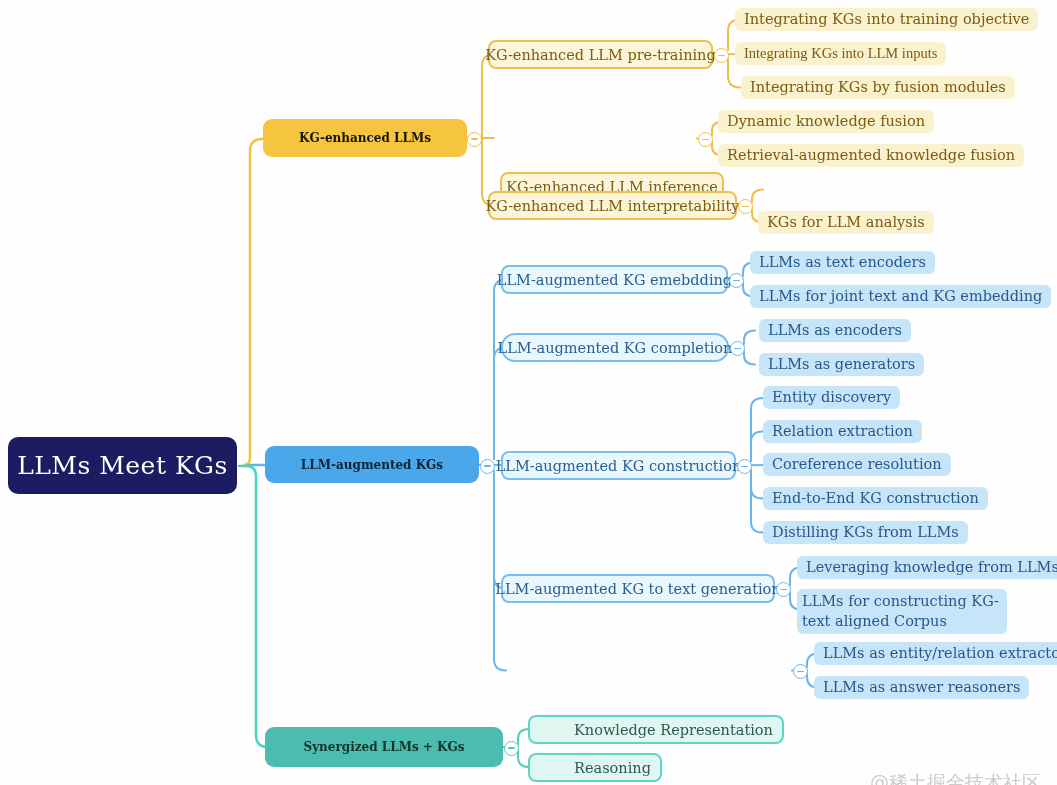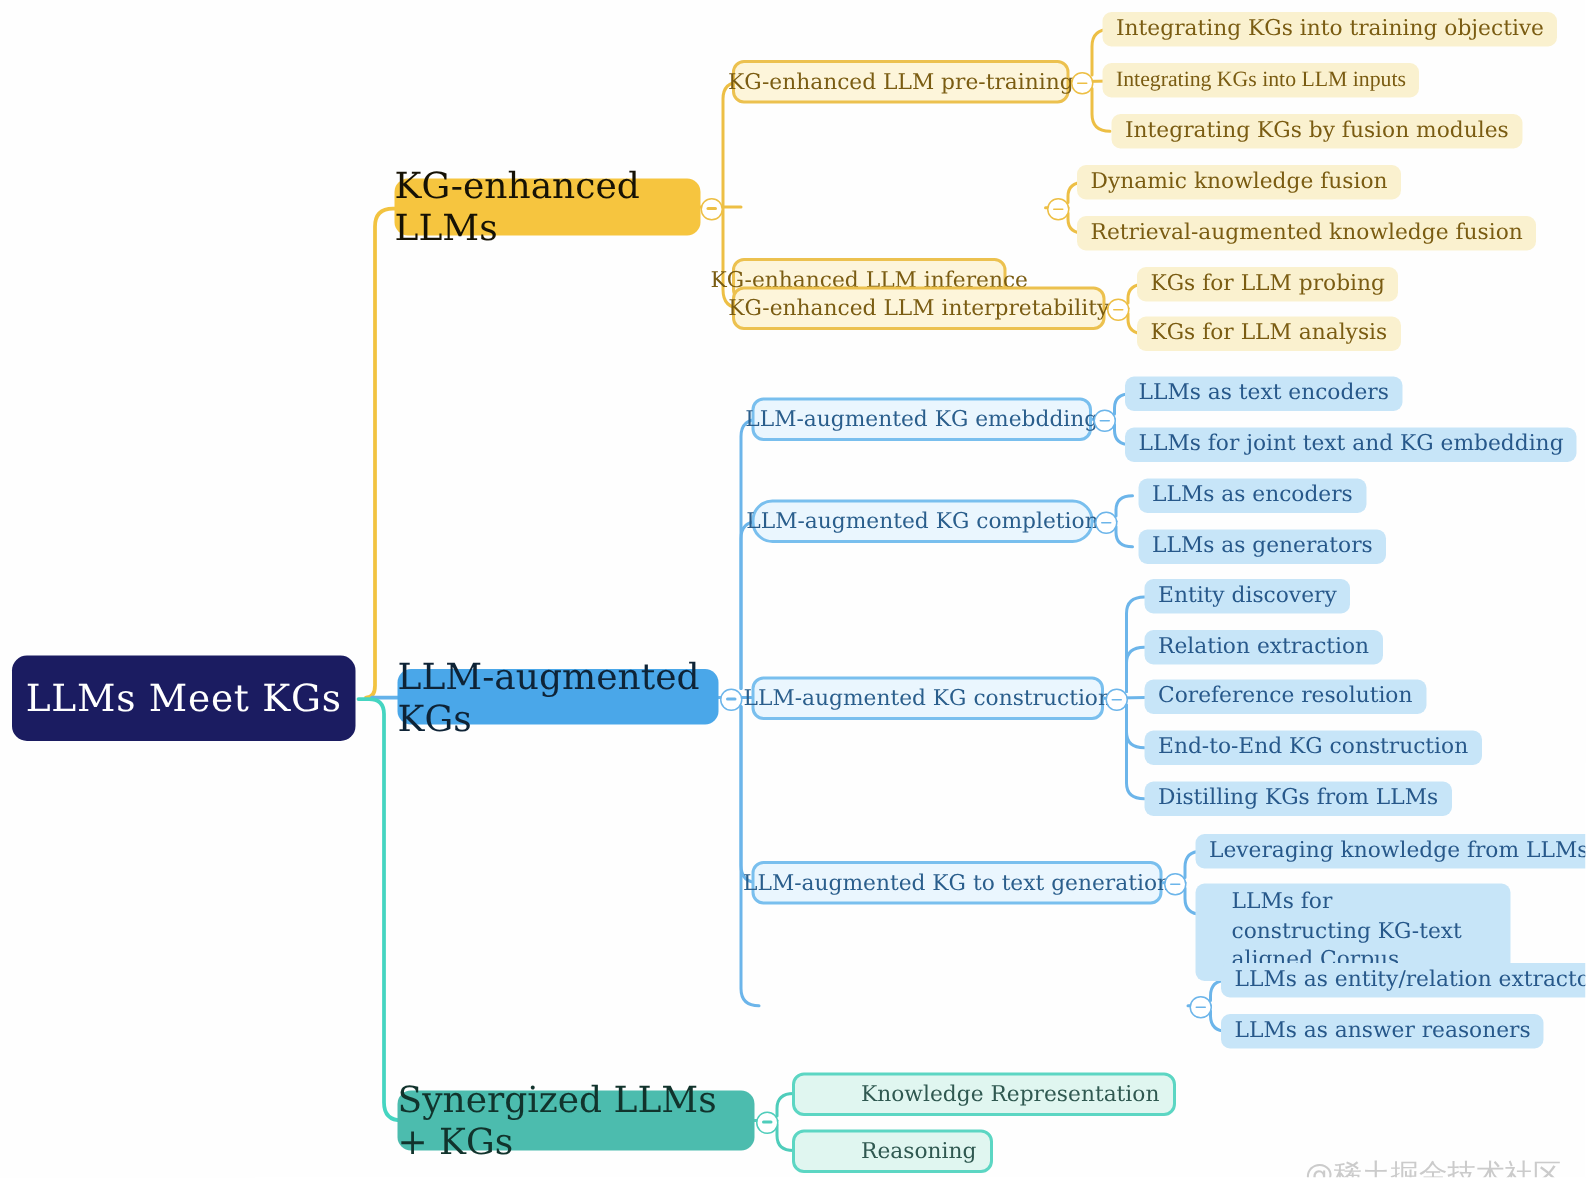"KG-enhanced LLMs" .main { font-size: 24px -> 12px; font-weight: normal -> bold }
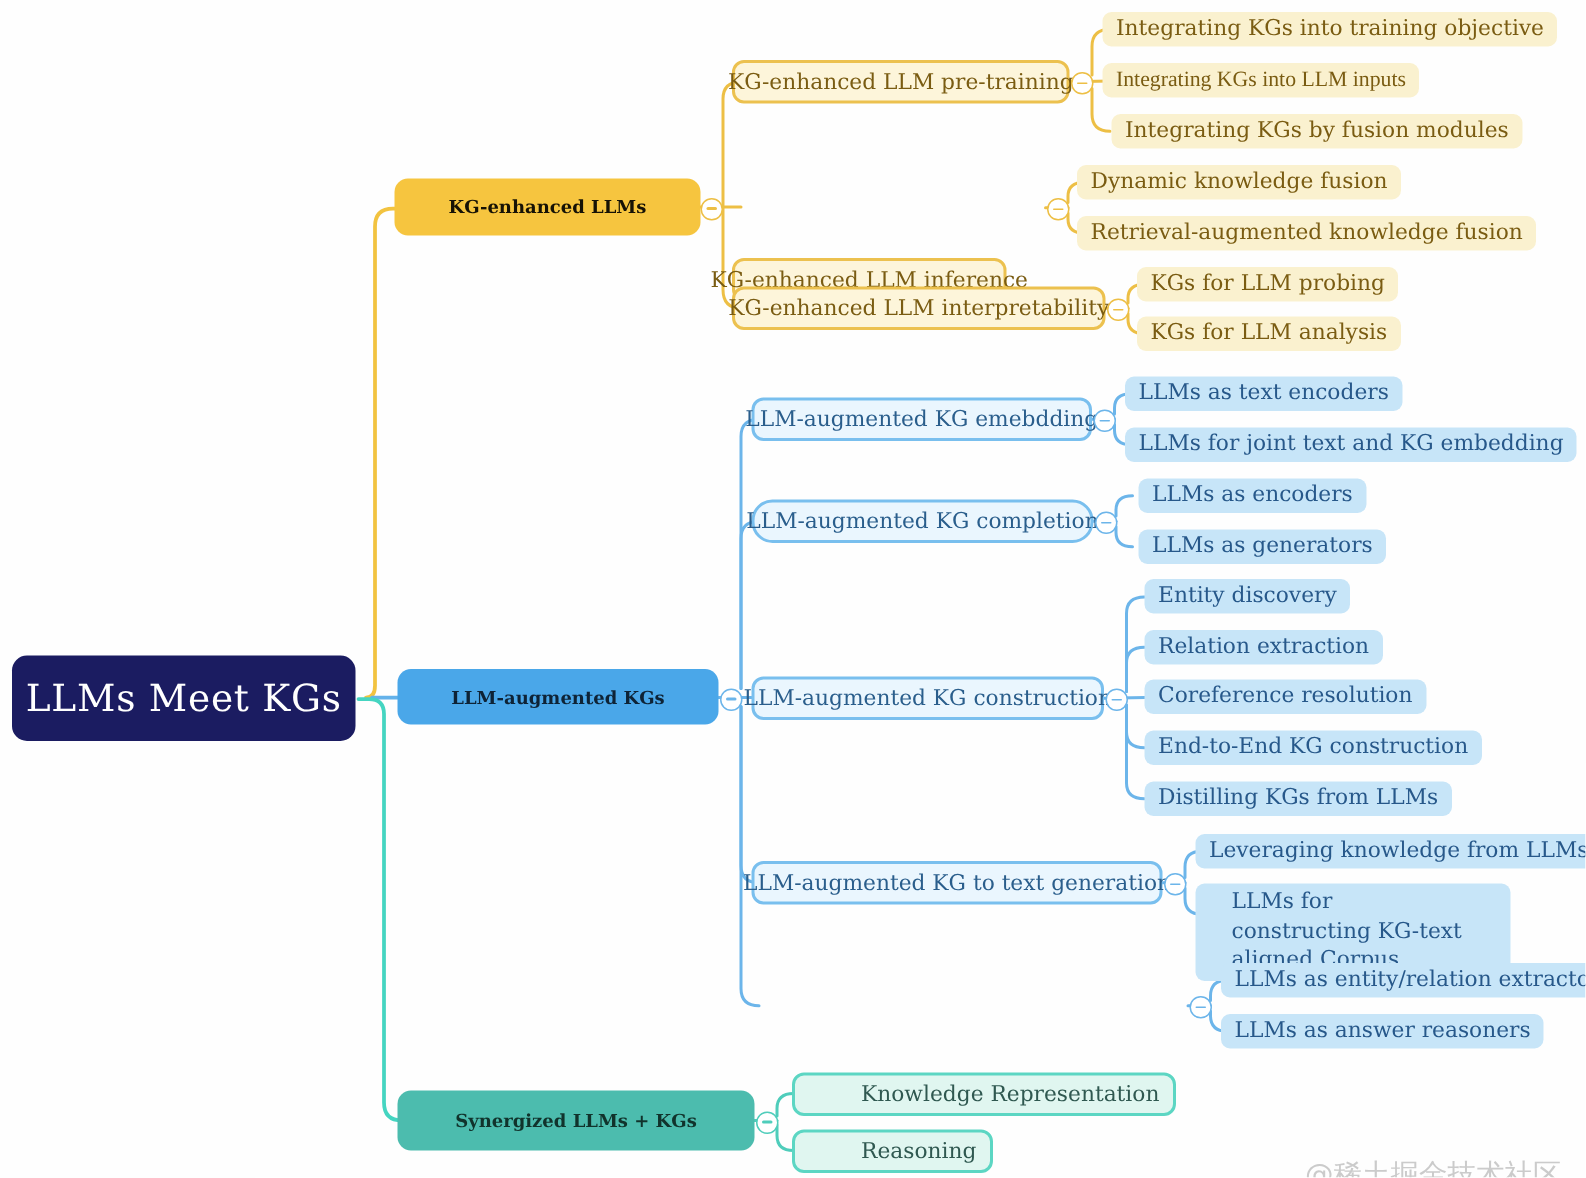"KG-enhanced LLM inference" div.node { left: 488px -> 500px; width: 183px -> 224px }
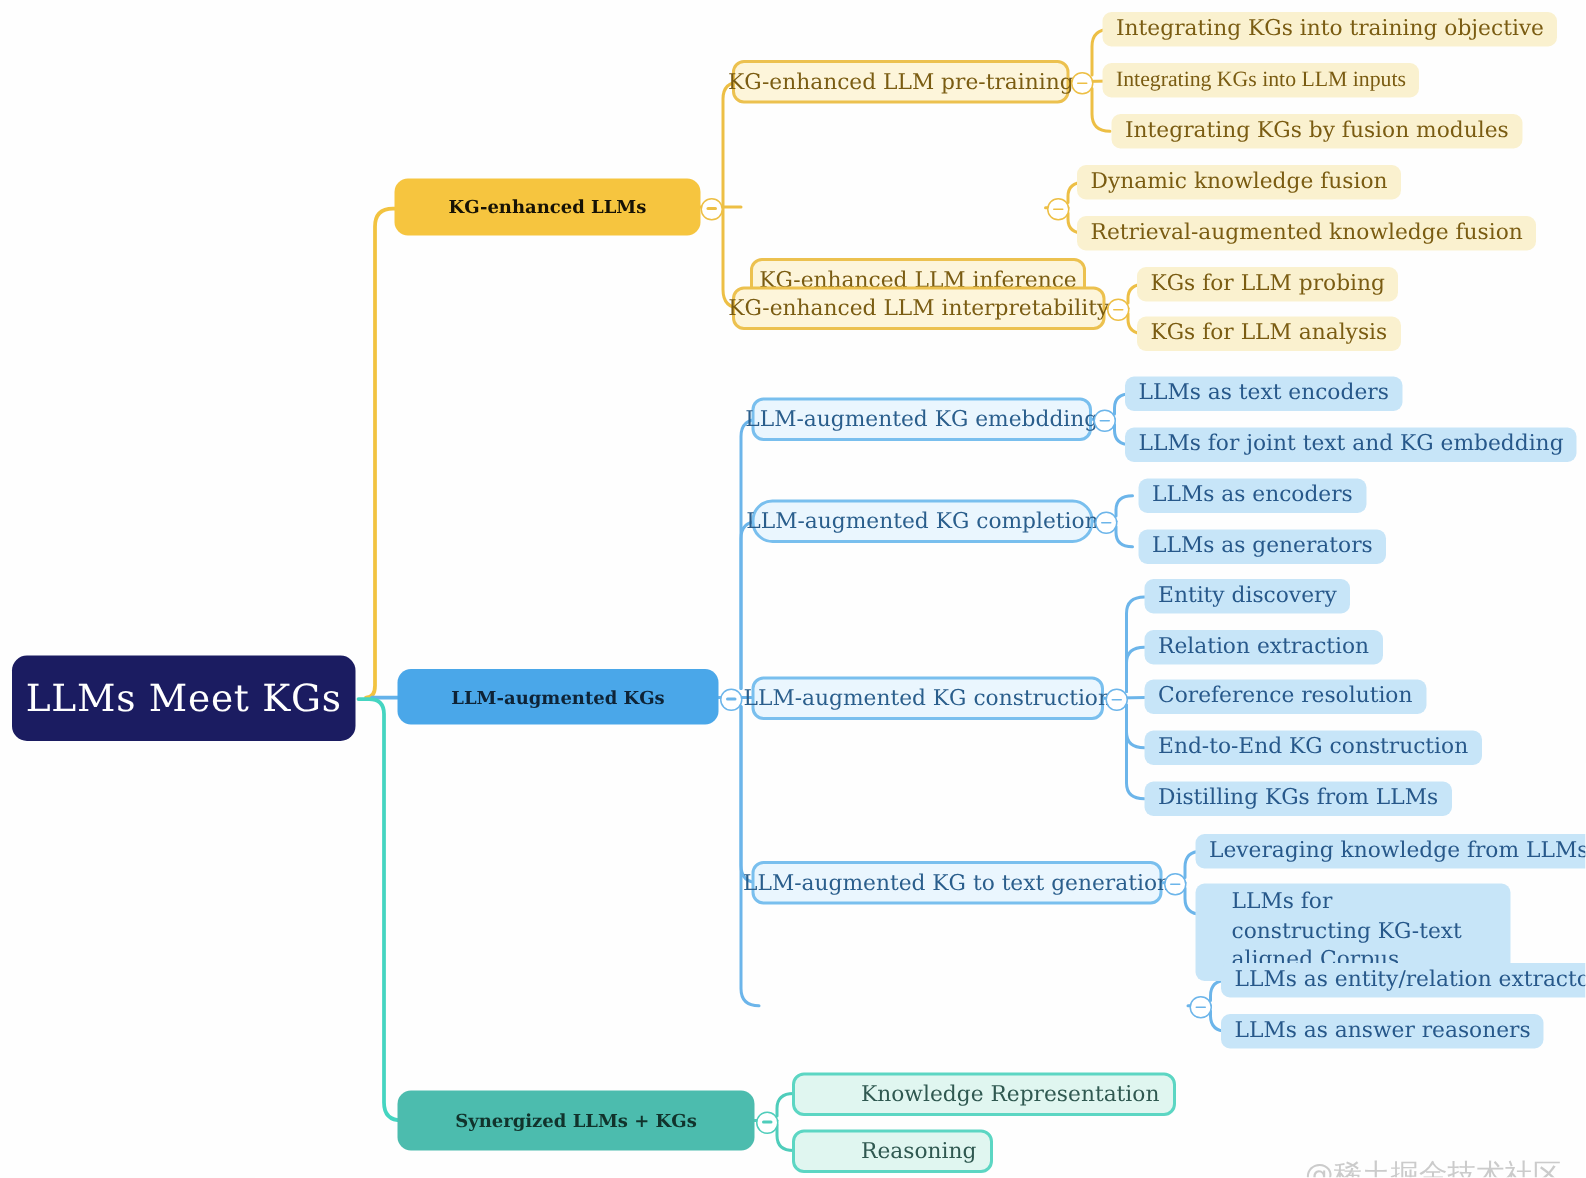"KGs for LLM probing" div.node { html: <div>KGs for LLM probing</div> -> none }
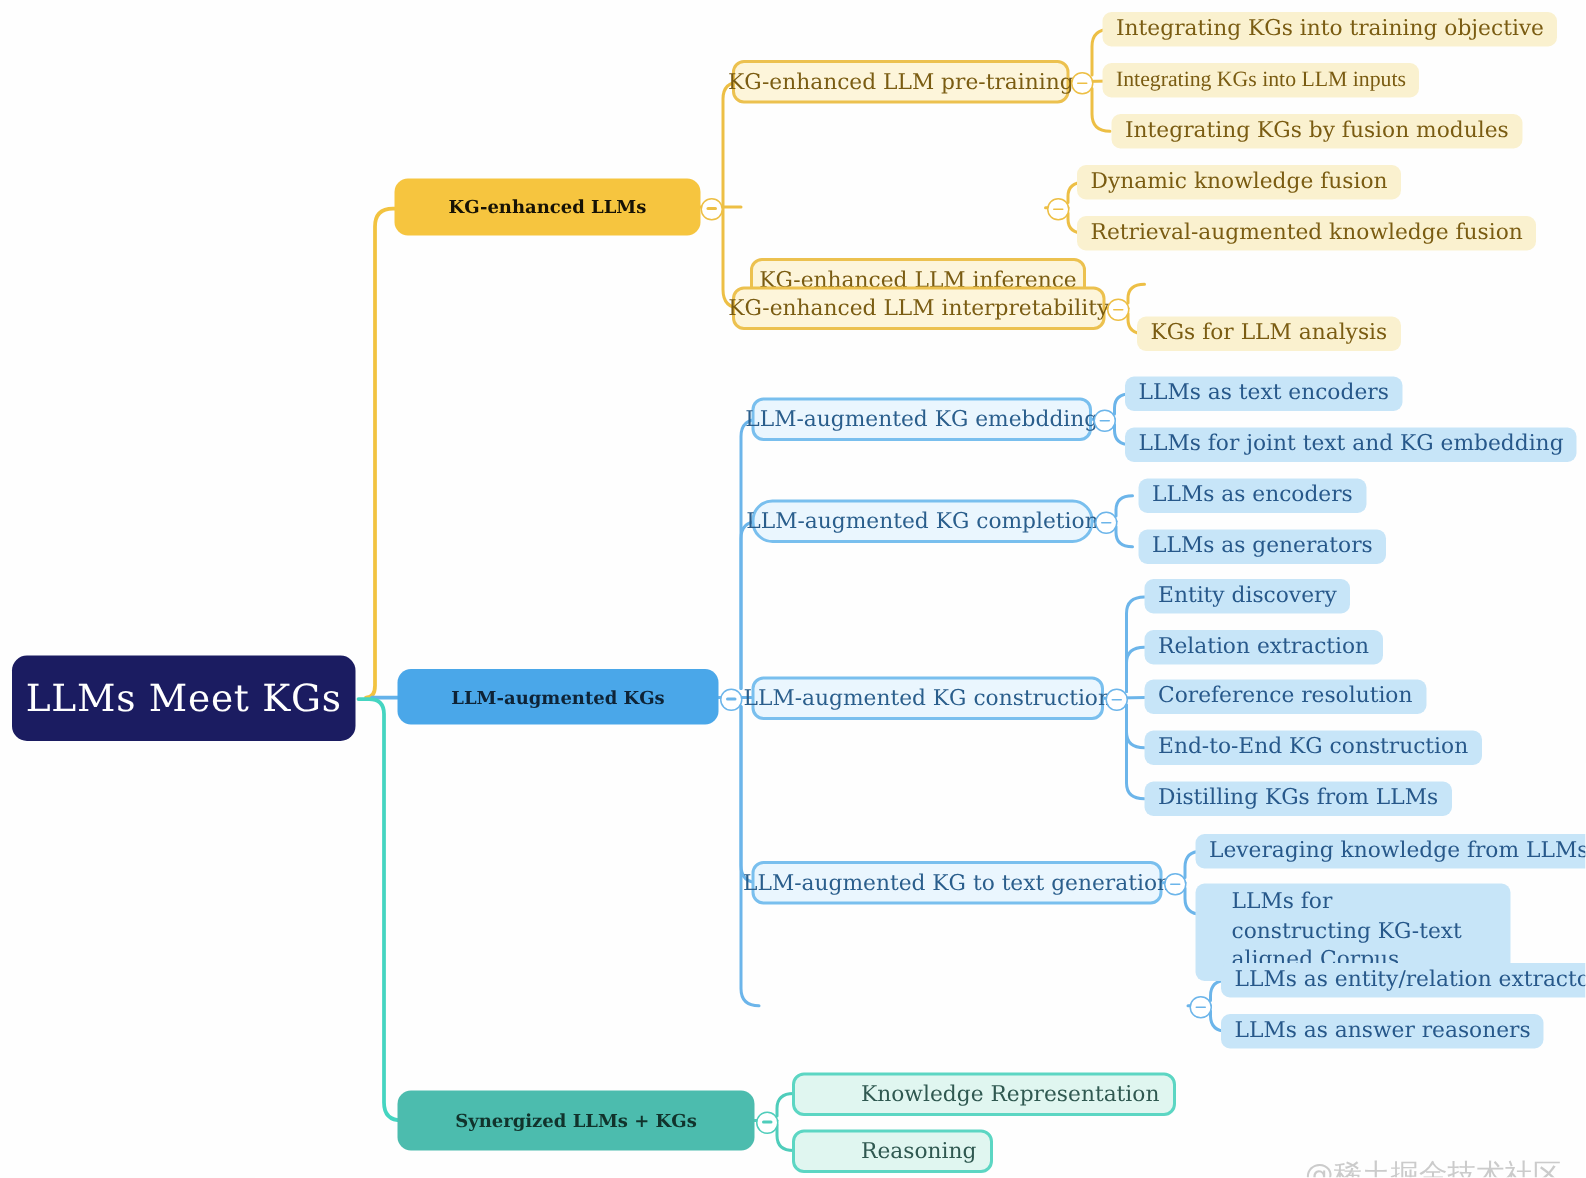"LLMs for constructing KG-text aligned" .leaf.multiline { padding: 3px 24px -> 3px 5px }
